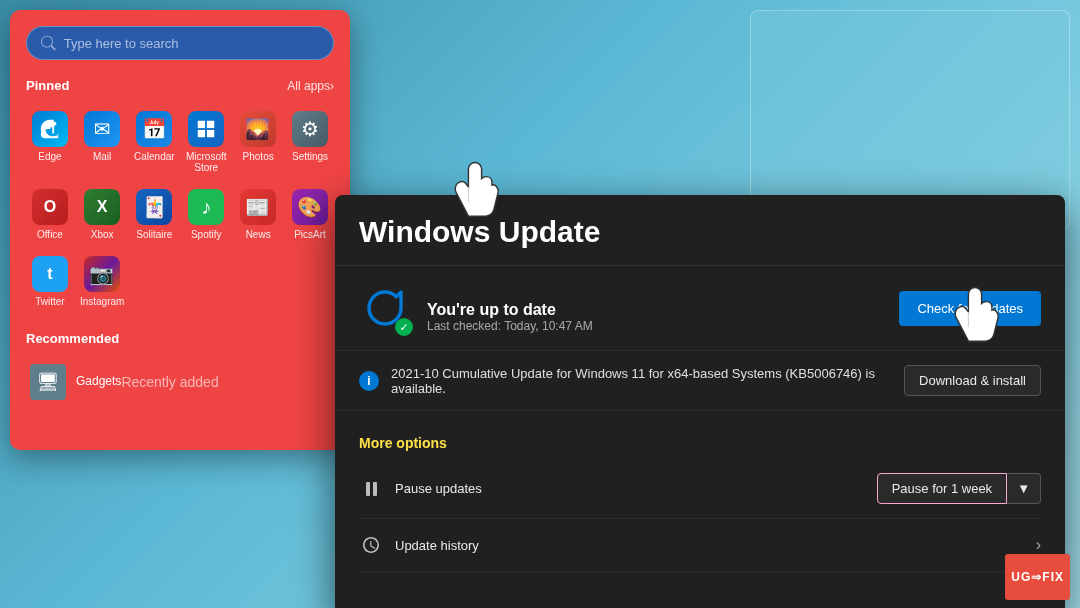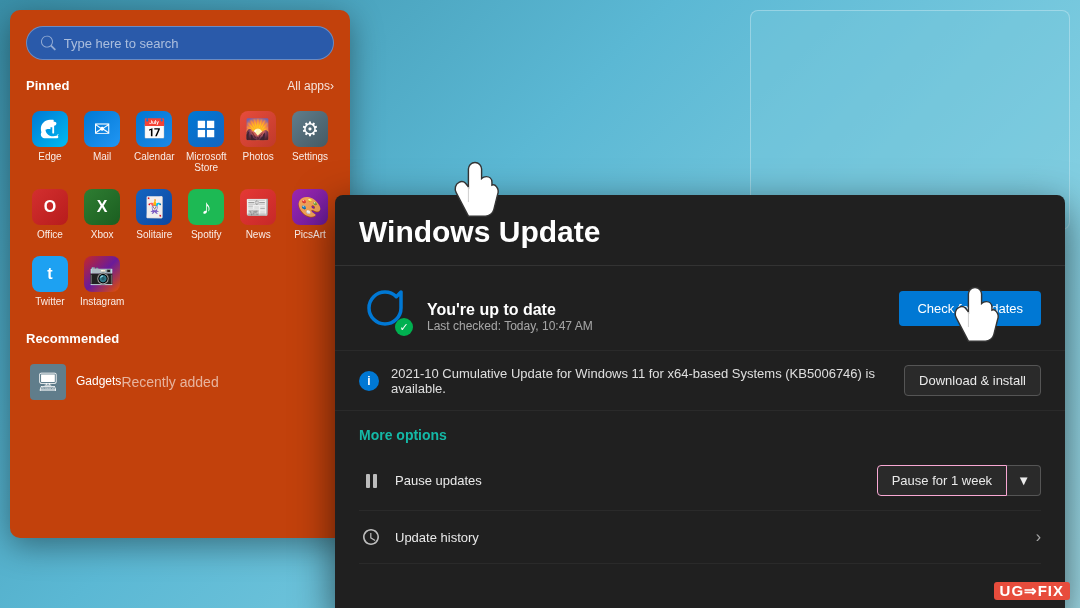"Type here to search" .start-menu { background: #c2410c -> #ef4444; height: 528px -> 440px }
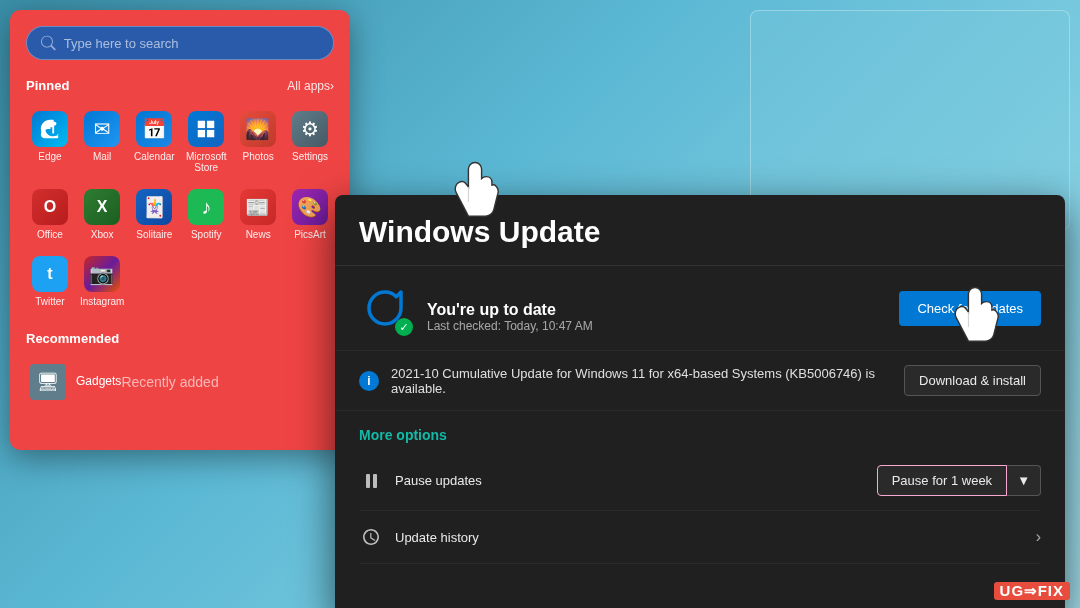"More options" .more-options-title { color: #14b8a6 -> #fde047; margin-top: none -> 8px }
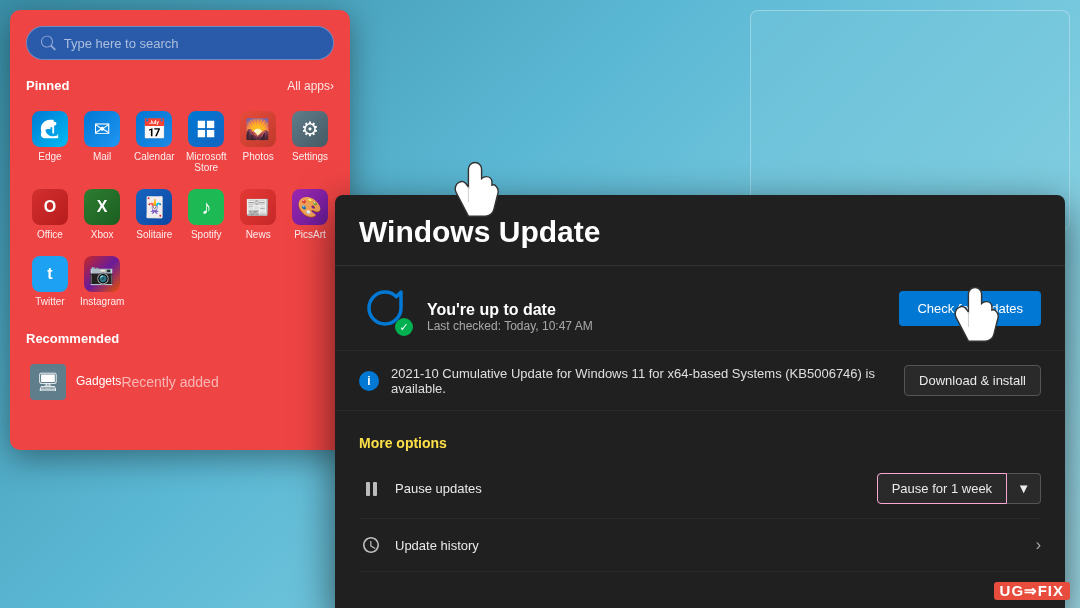"UG⇒FIX" .watermark { font-size: 15px -> 12px; padding: 0 6px -> 16px 6px }
